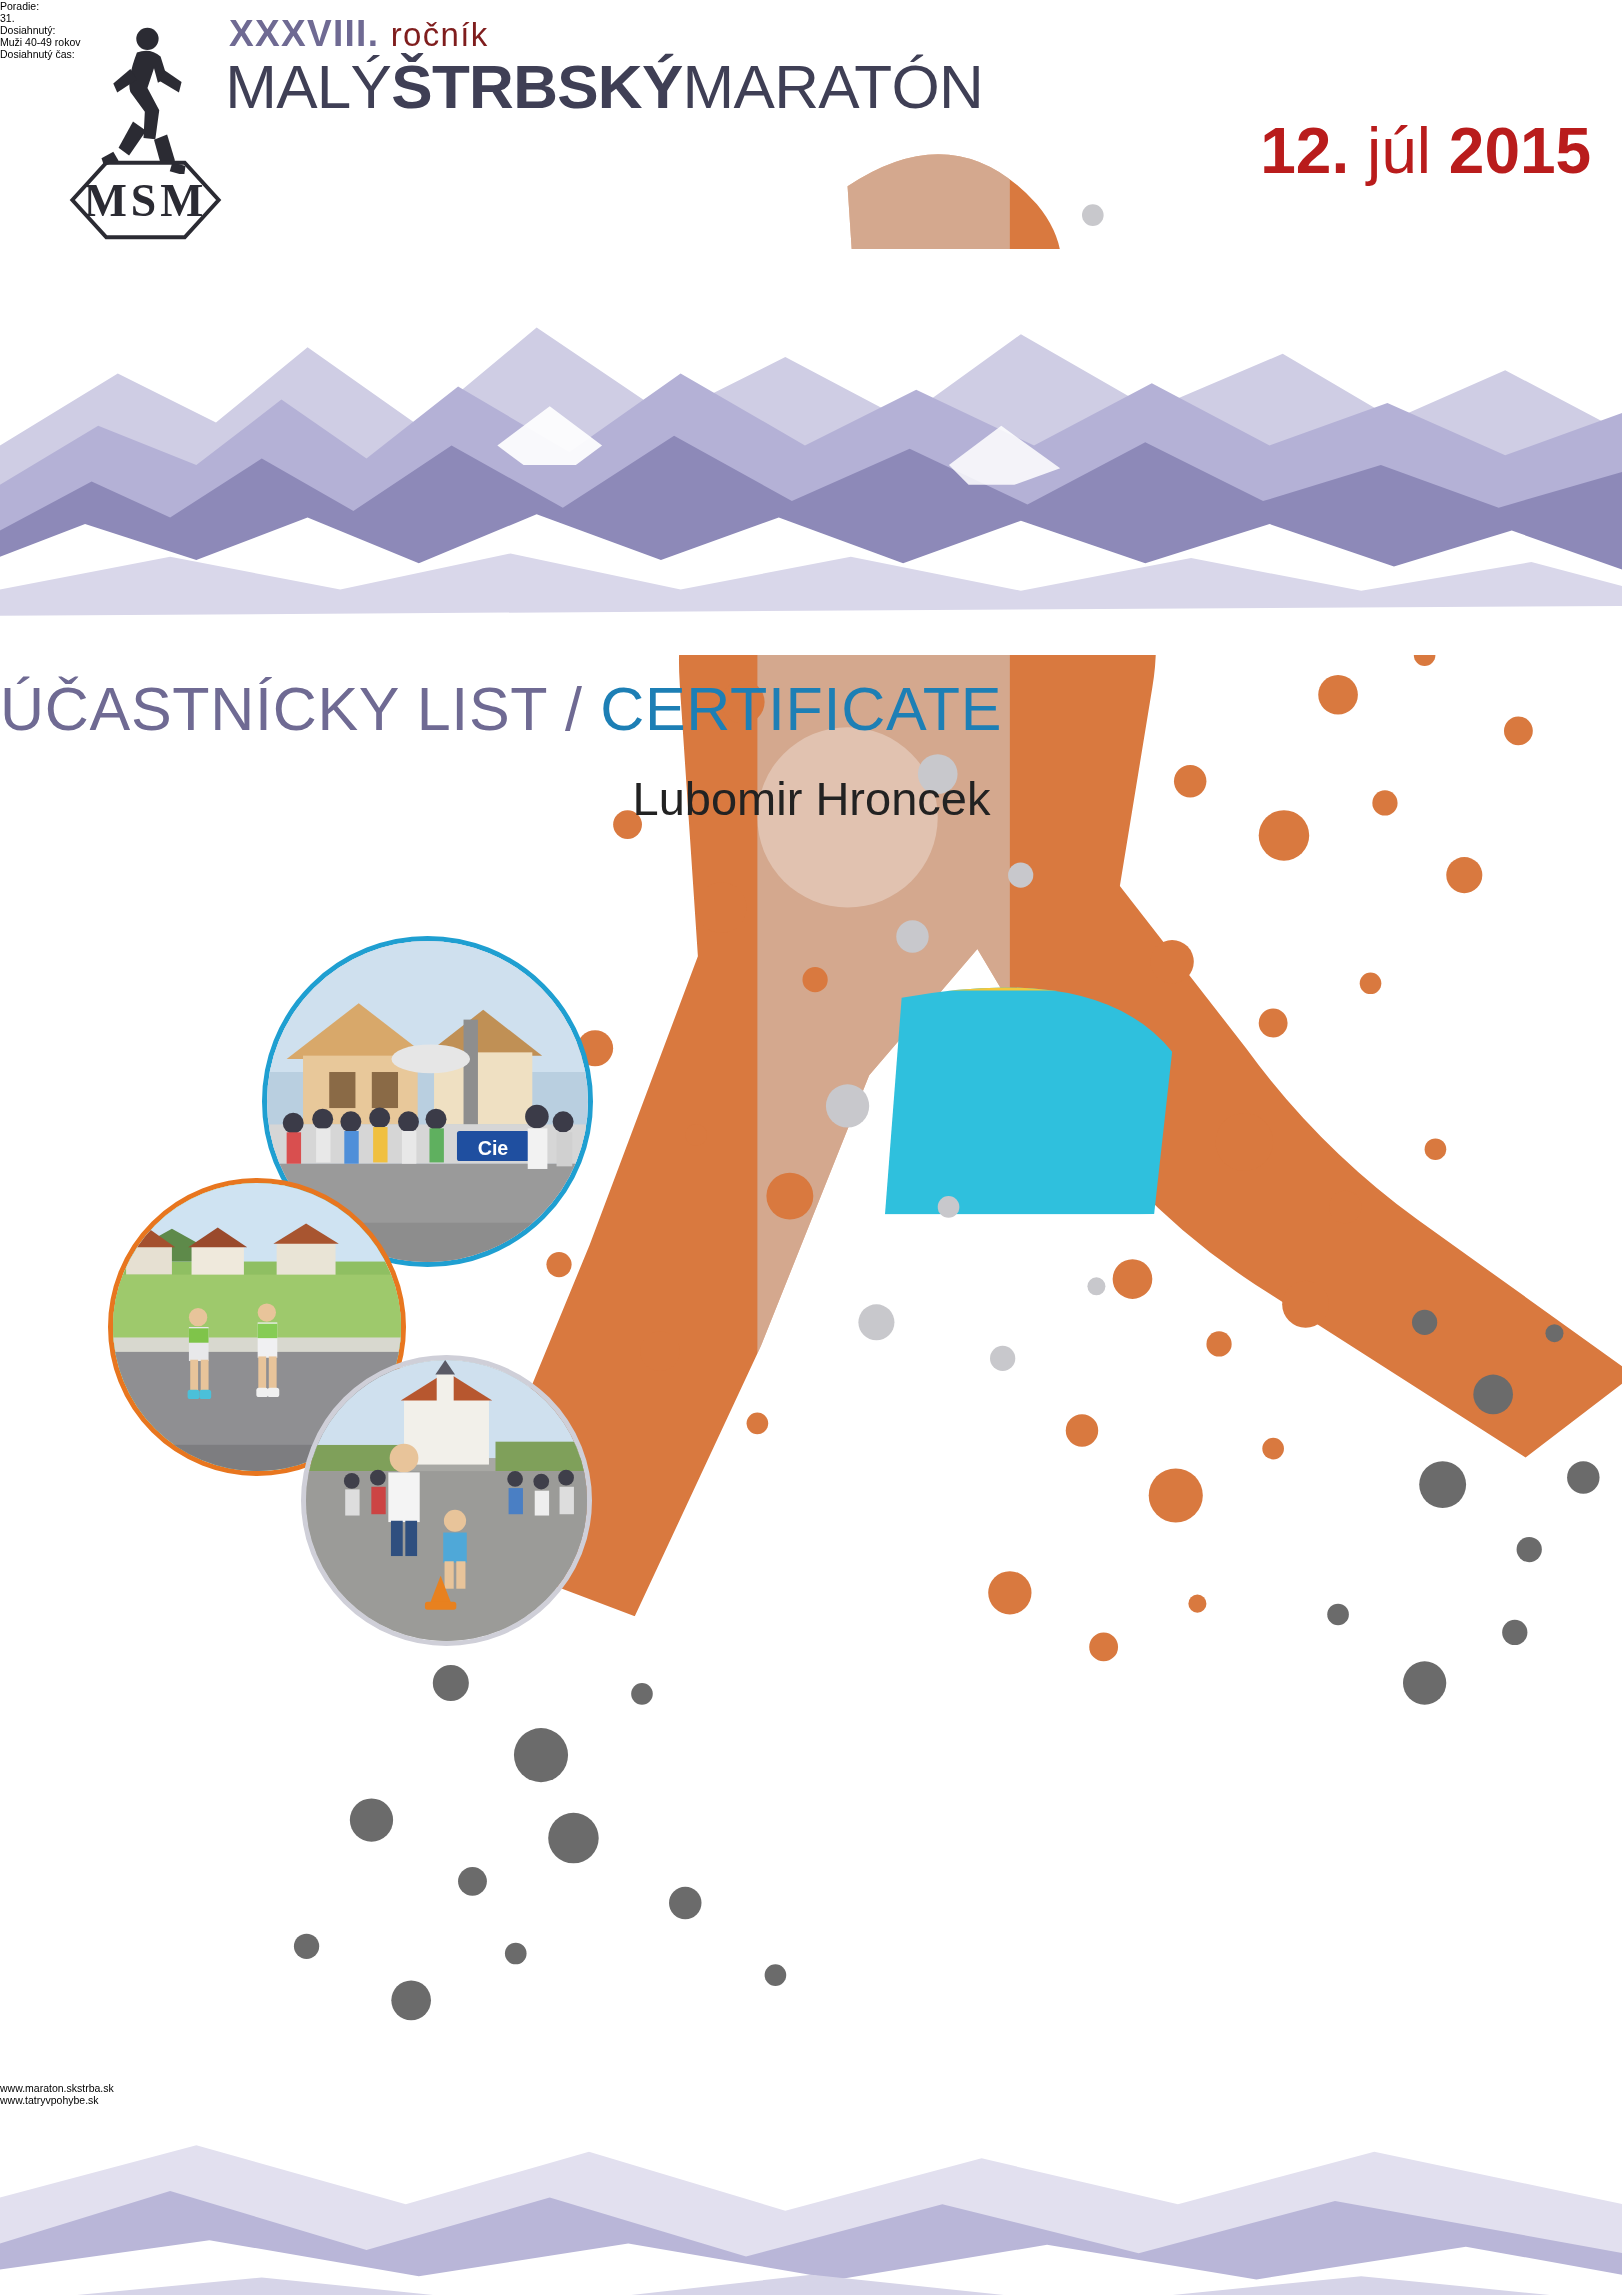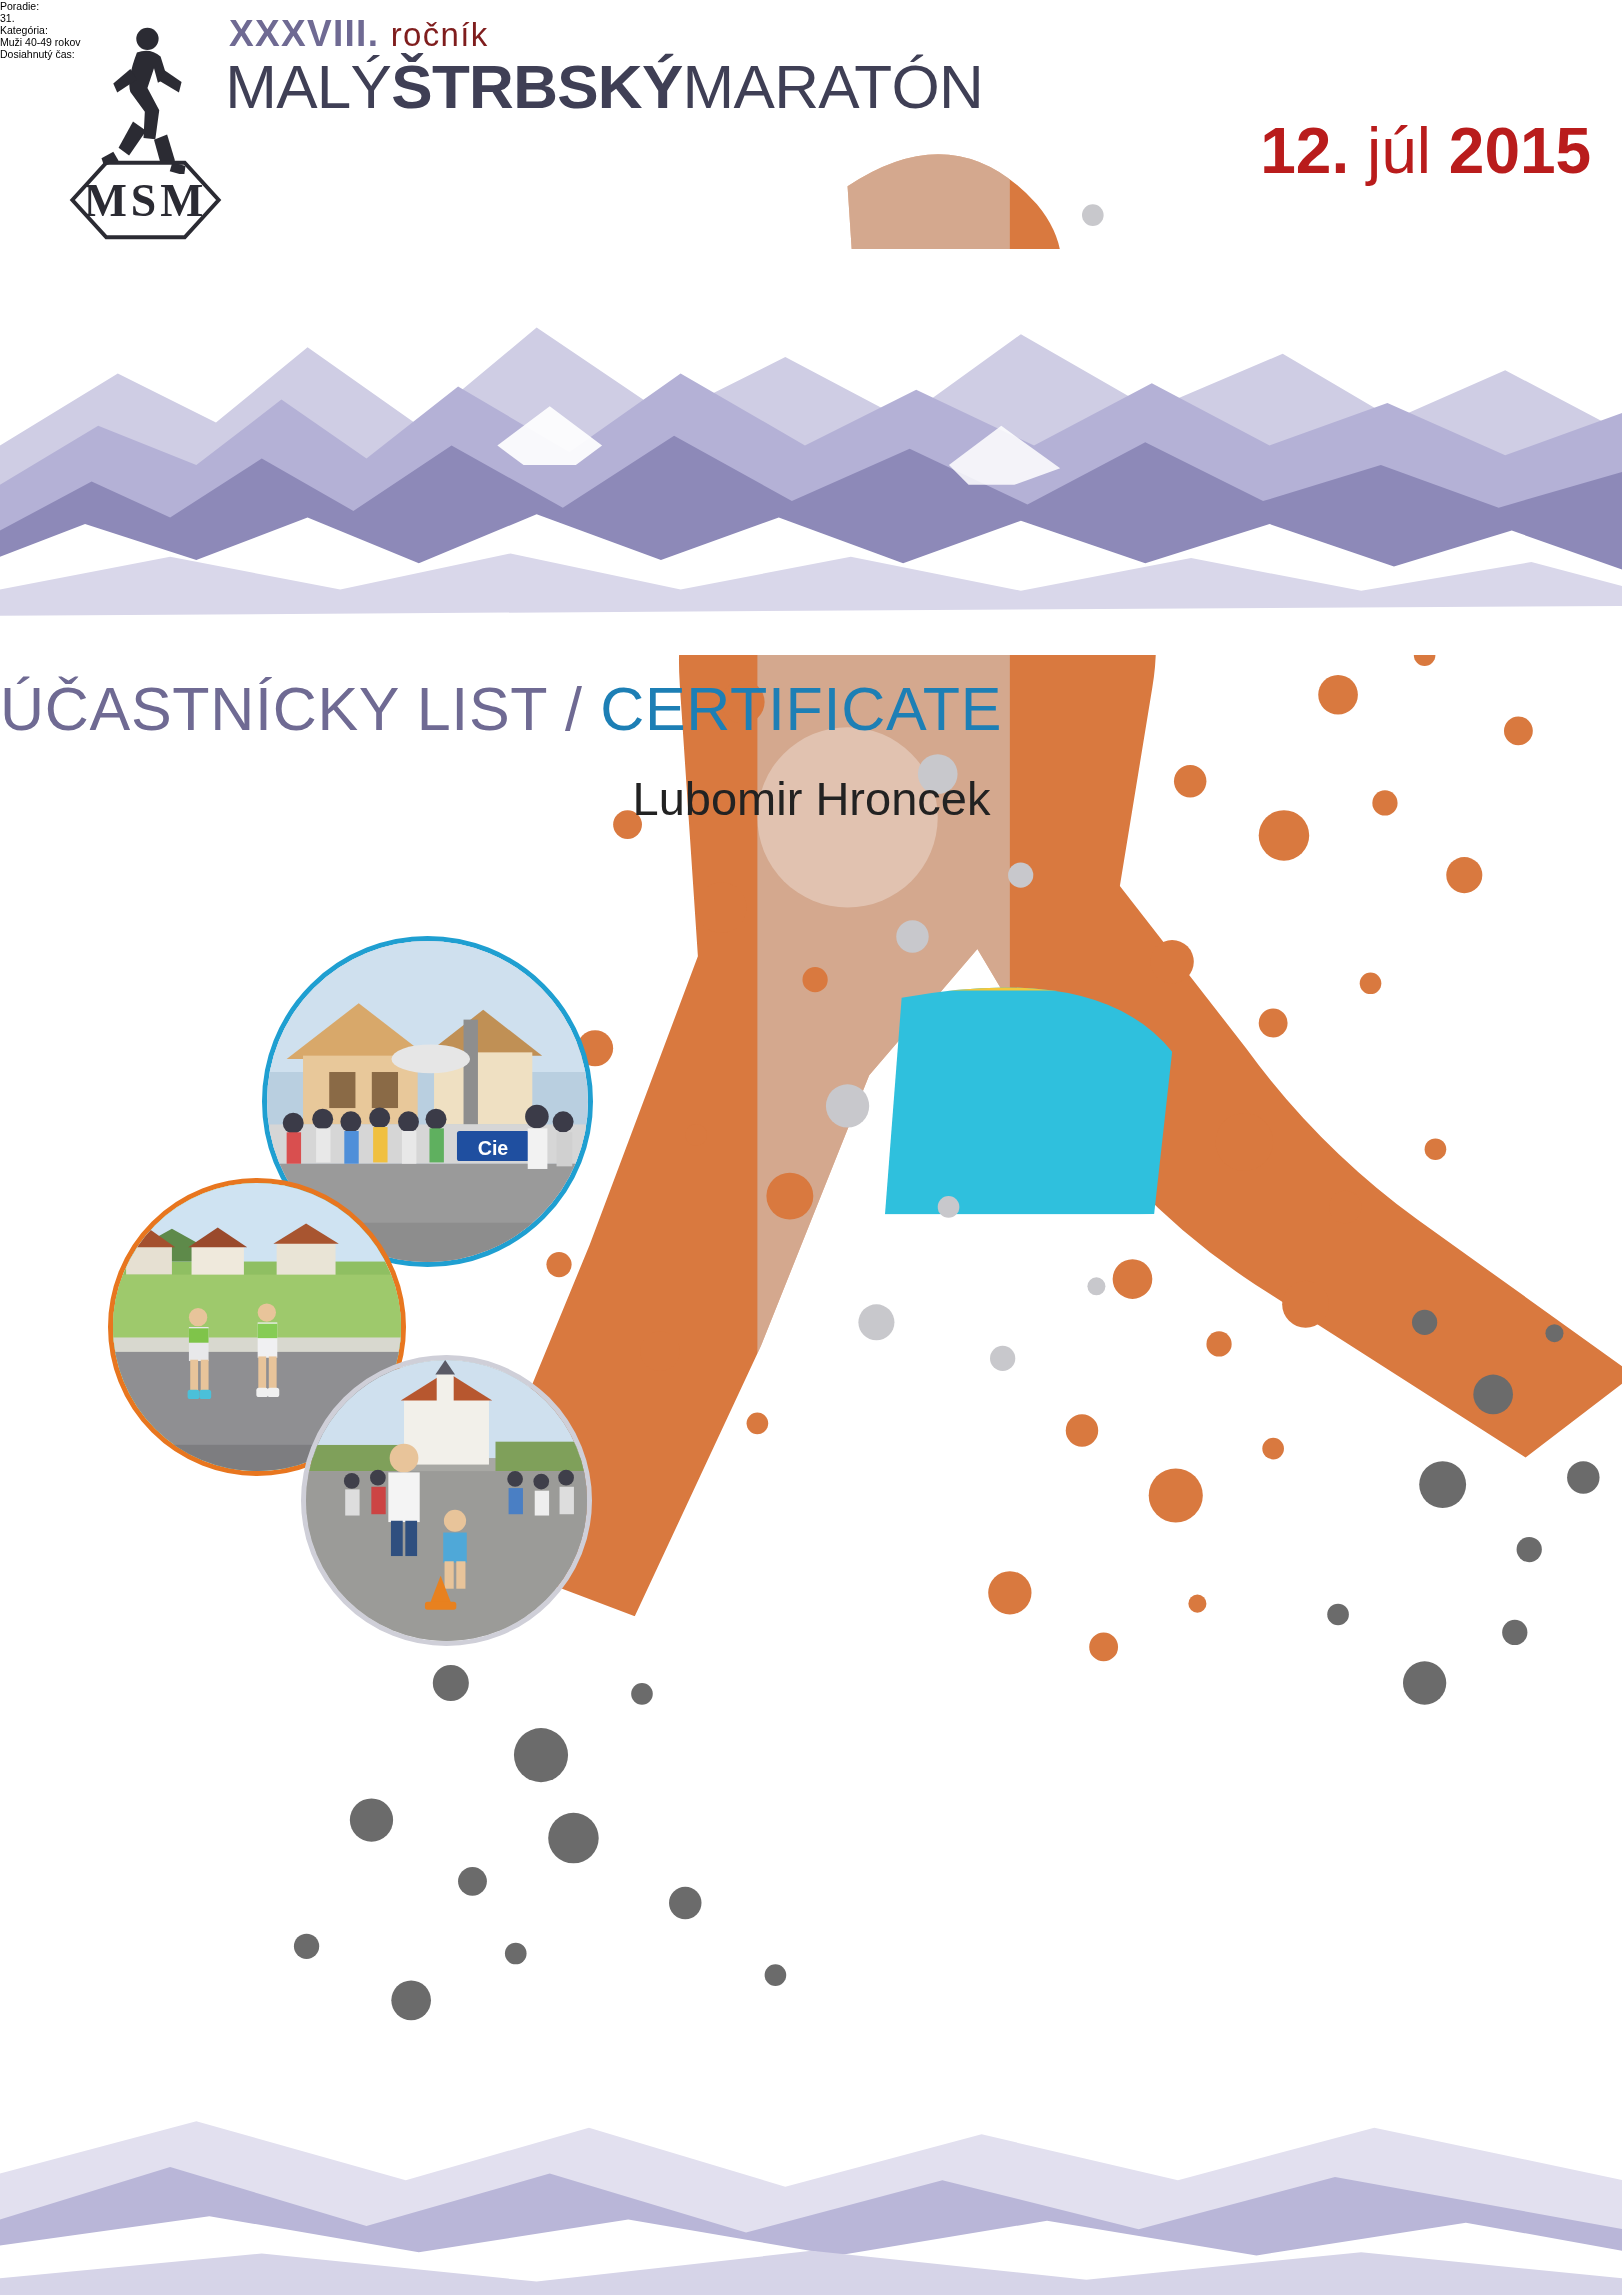"Kategória:" div.res-label { text: Kategória -> Dosiahnutý }
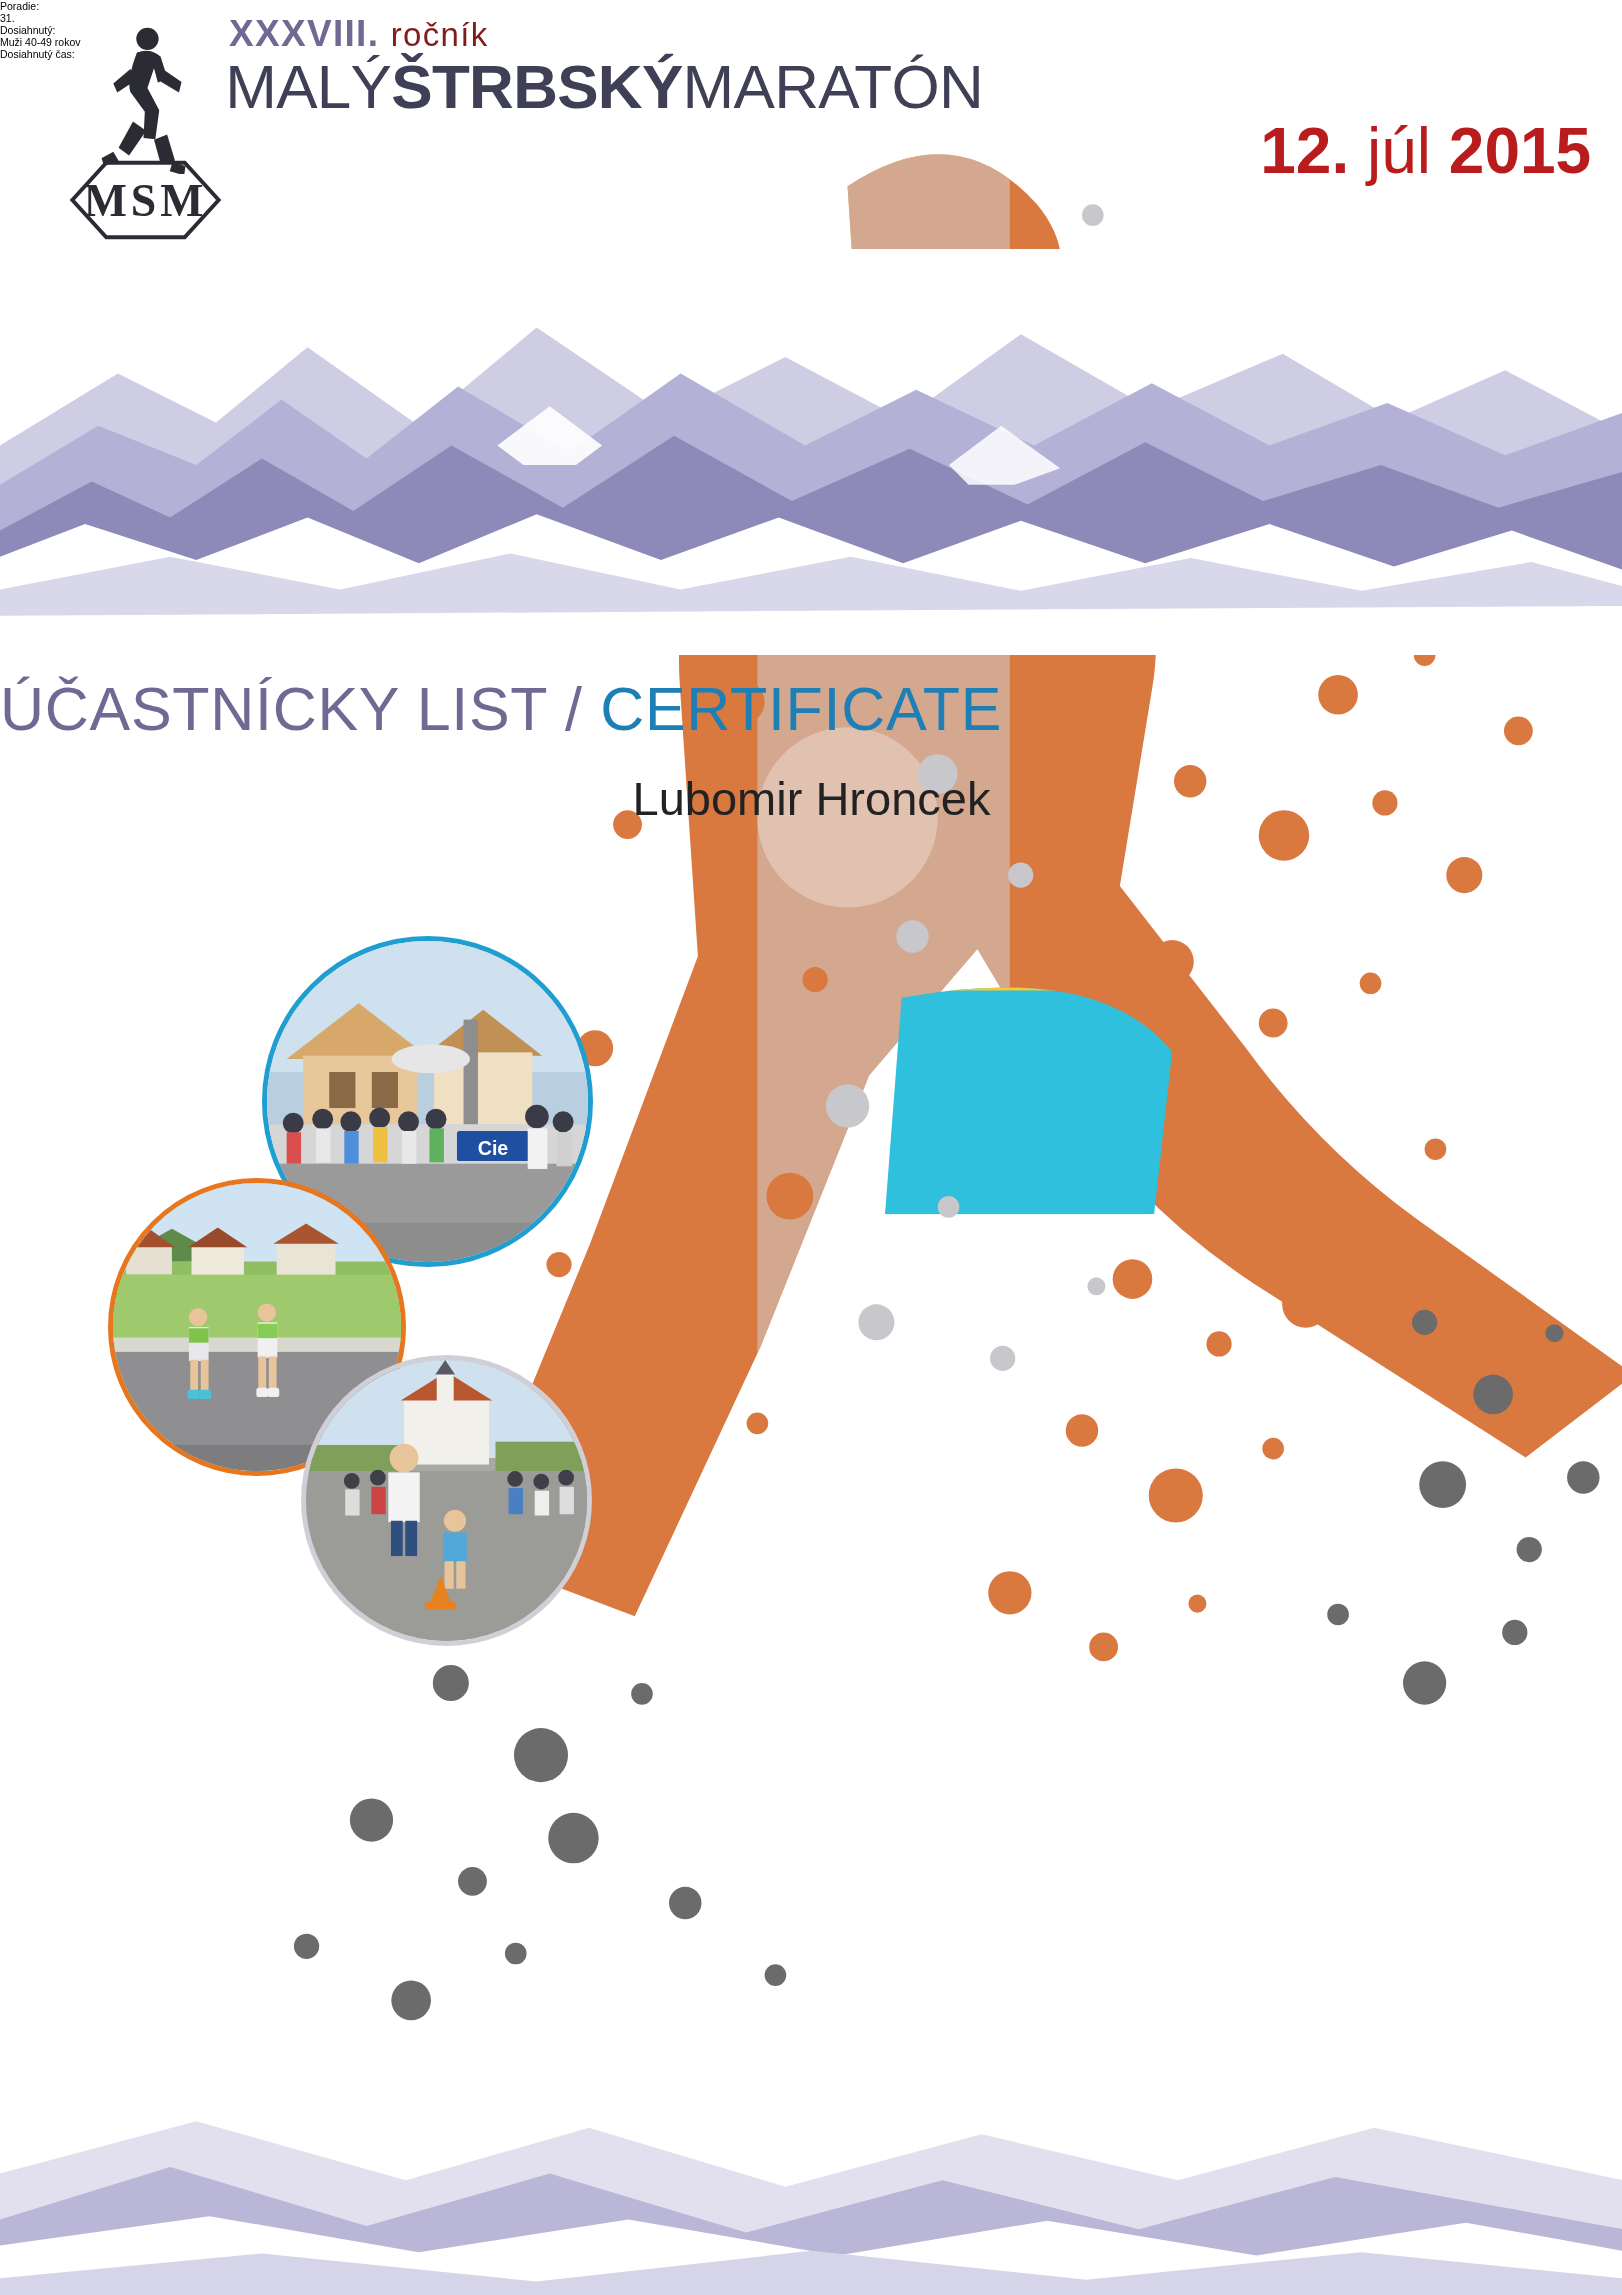"www.maraton.skstrba.sk" div.weblinks { html: none -> <div> <div>www.maraton.skstrba.sk</div> <div>www.tatryvpohybe.sk</div> </div> }
